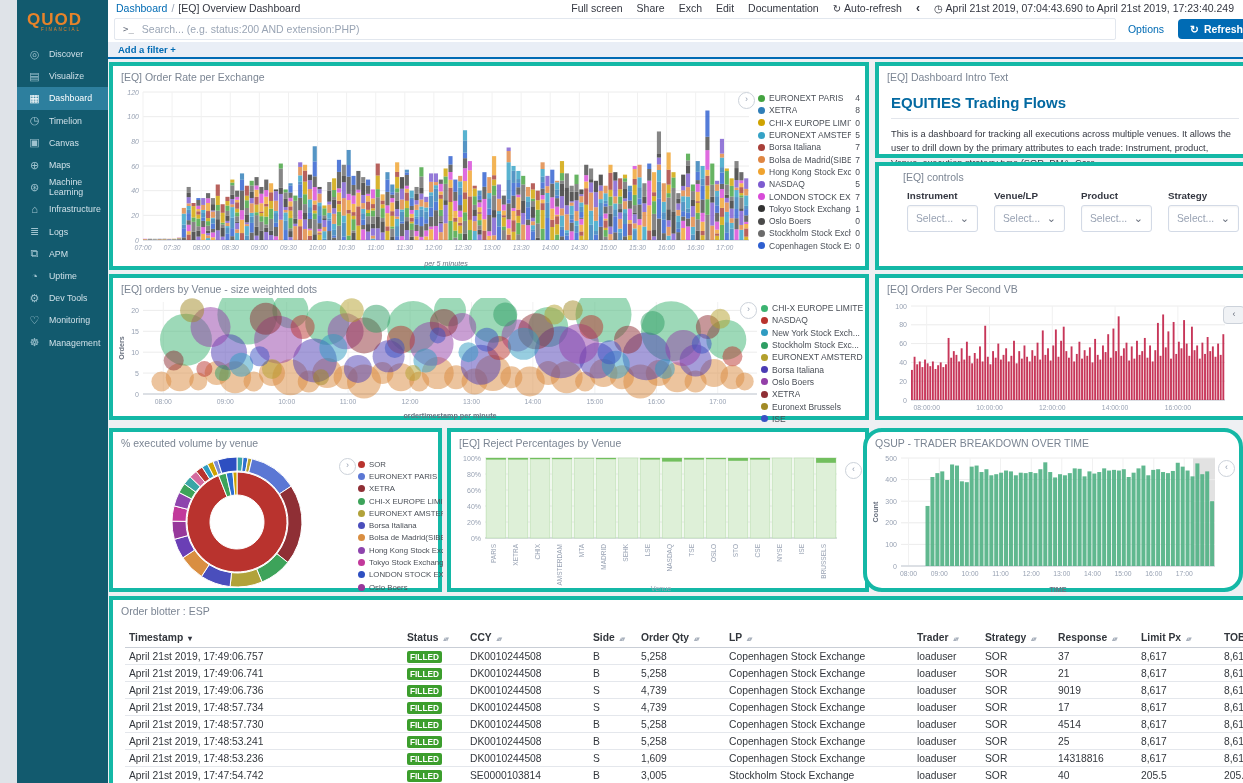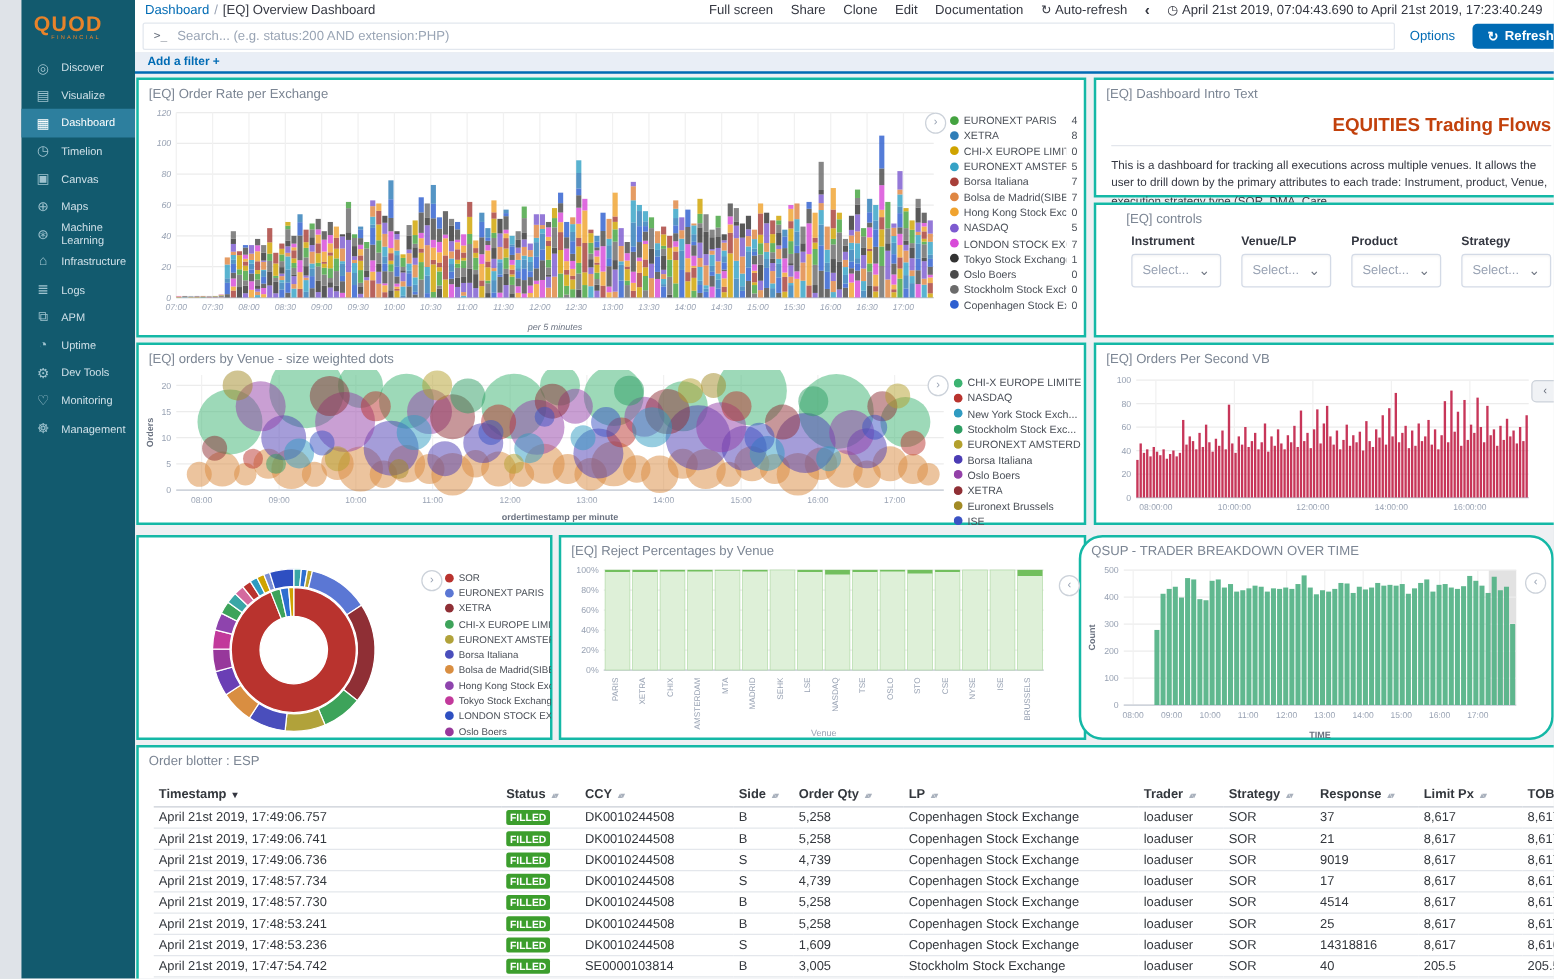"Clone" span.mi { text: Clone -> Exch }
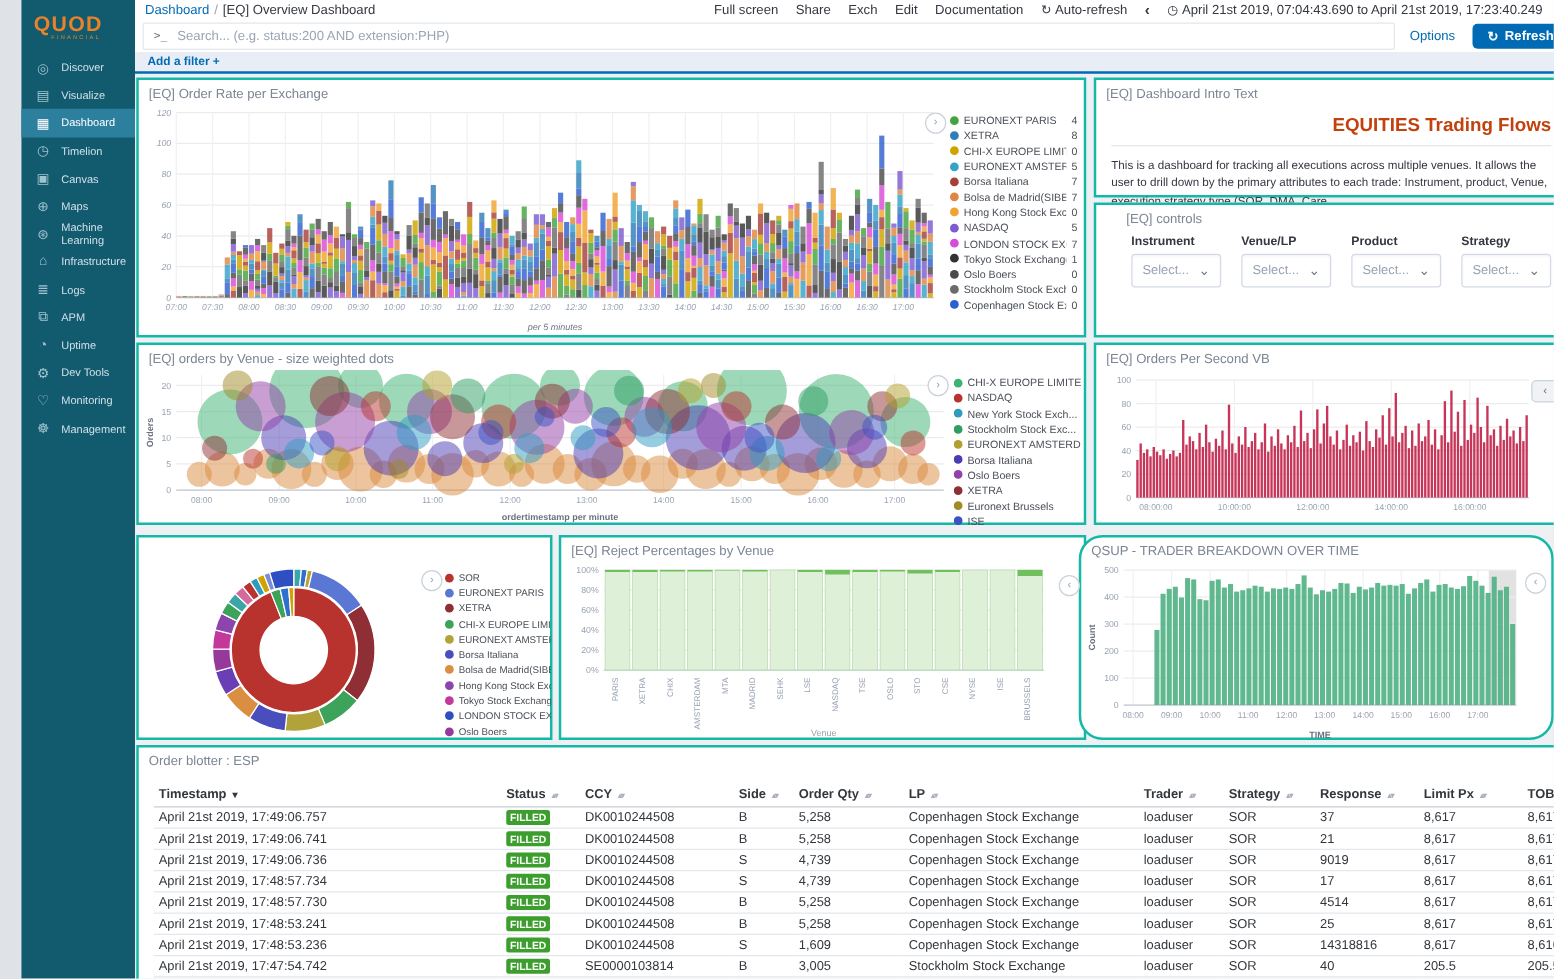"[EQ] Order Rate per Exchange" .panel { border: 2px solid #14b8a6 -> 4px solid #14b8a6 }
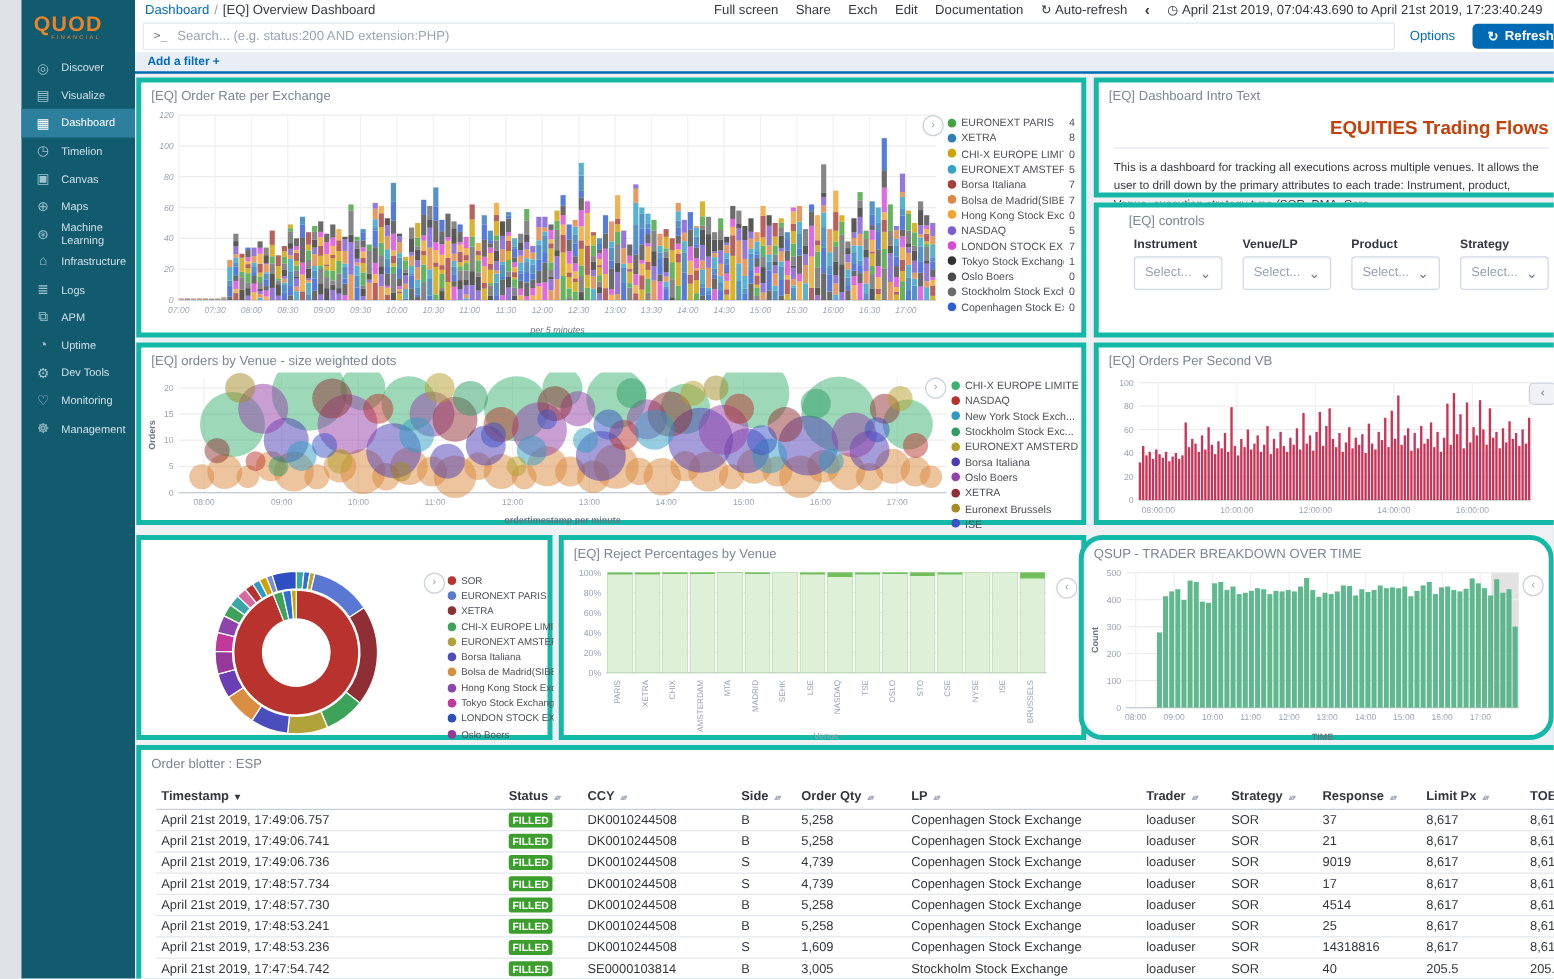"EQUITIES Trading Flows" #intro-heading { color: #c2410c -> #0369a1; text-align: right -> none }
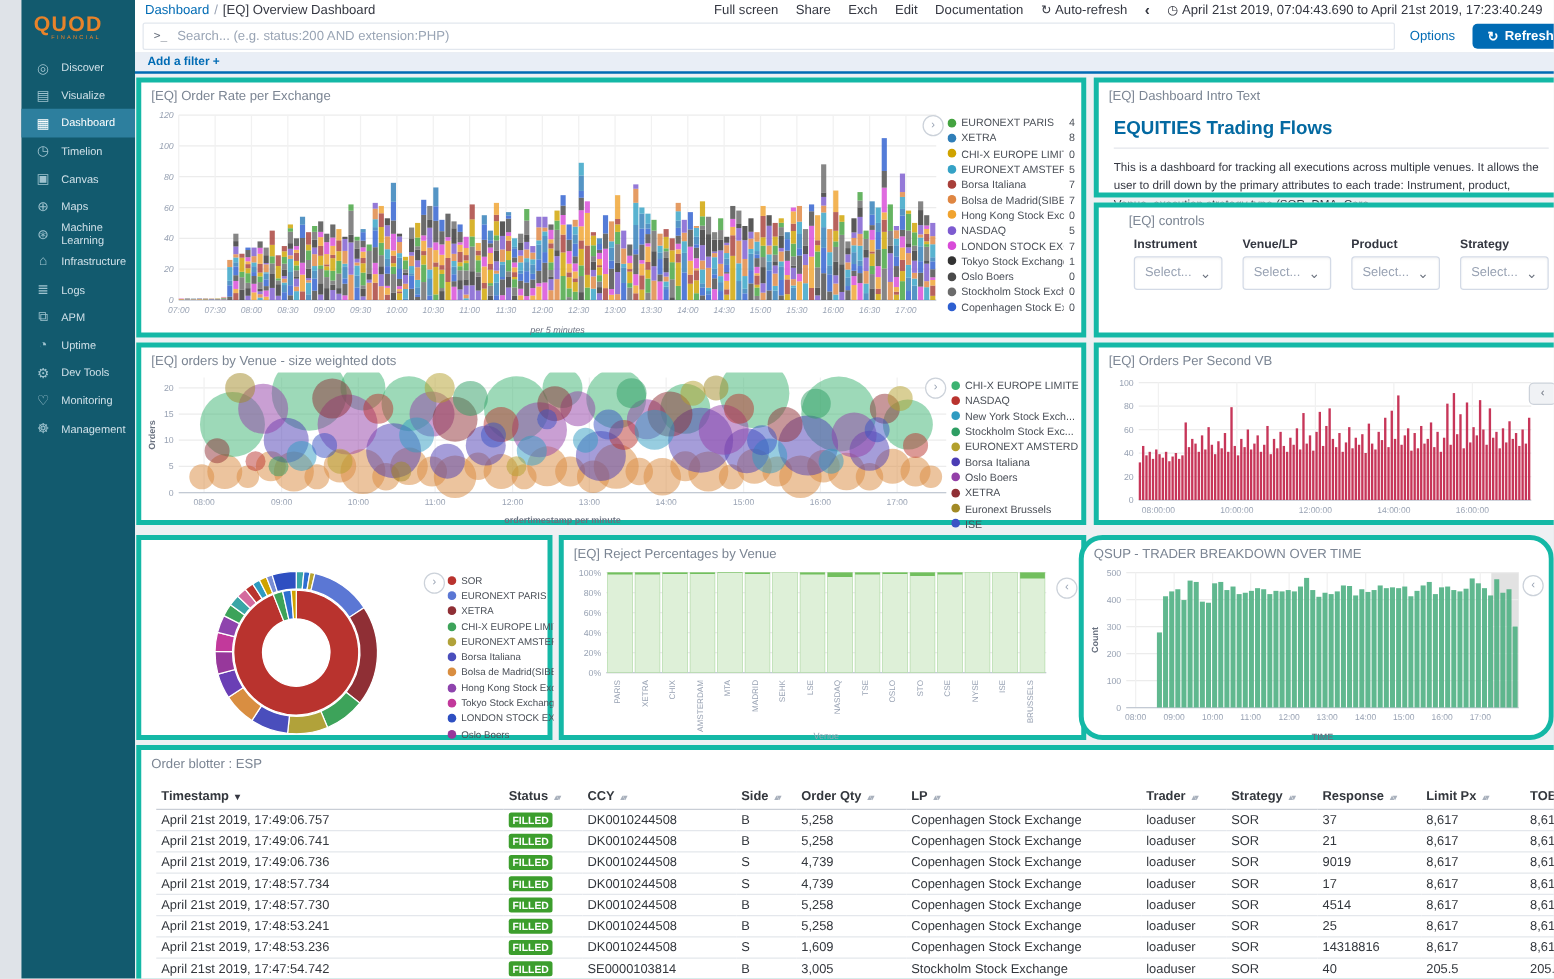"% executed volume by venue" div.ptitle { html: none -> <div>% executed volume by venue</div> }
